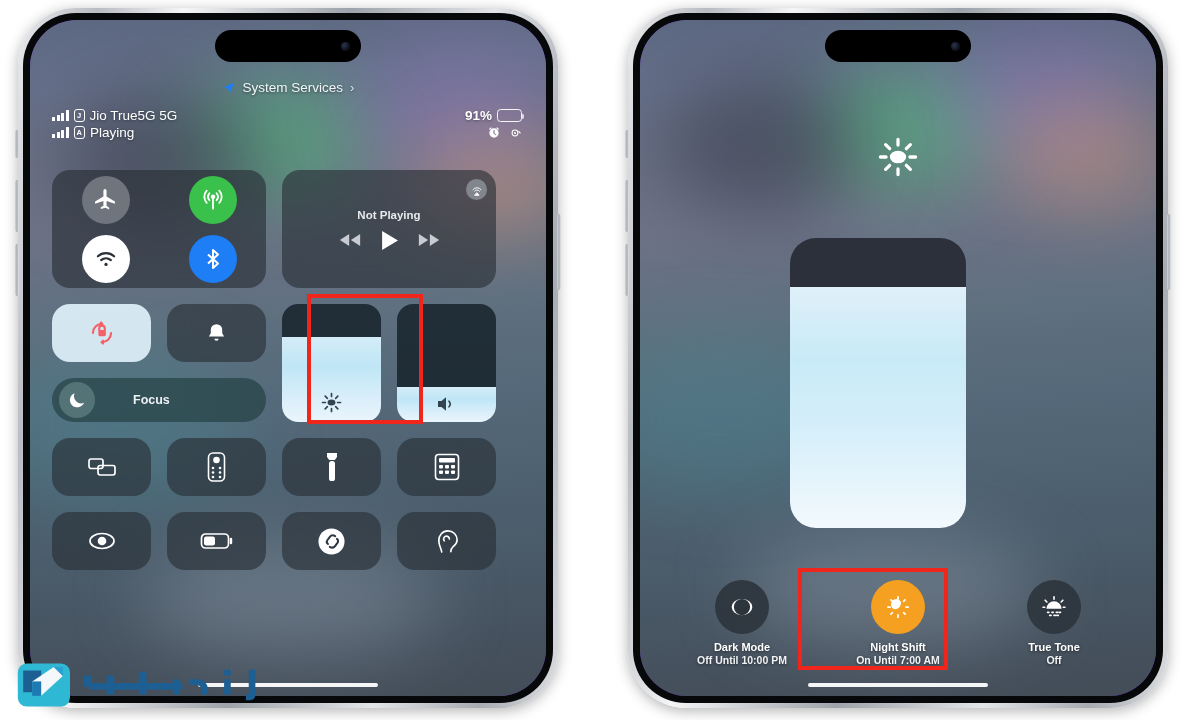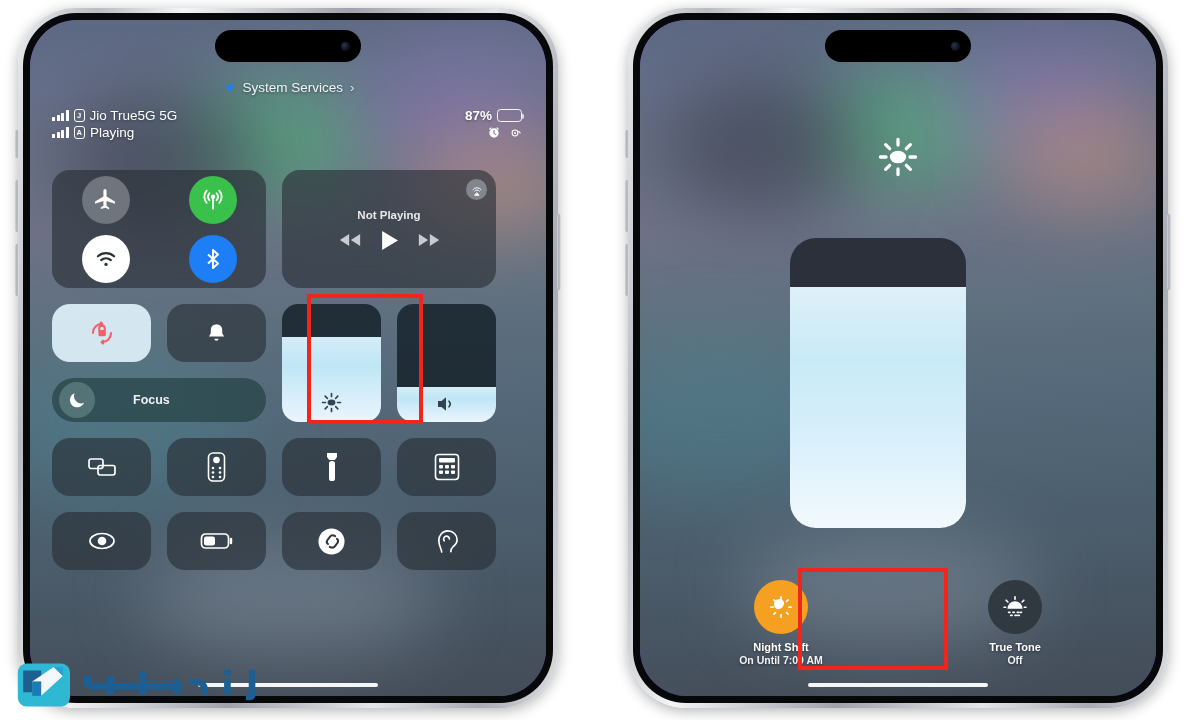"87%" span.batt-pct { text: 87% -> 91% }
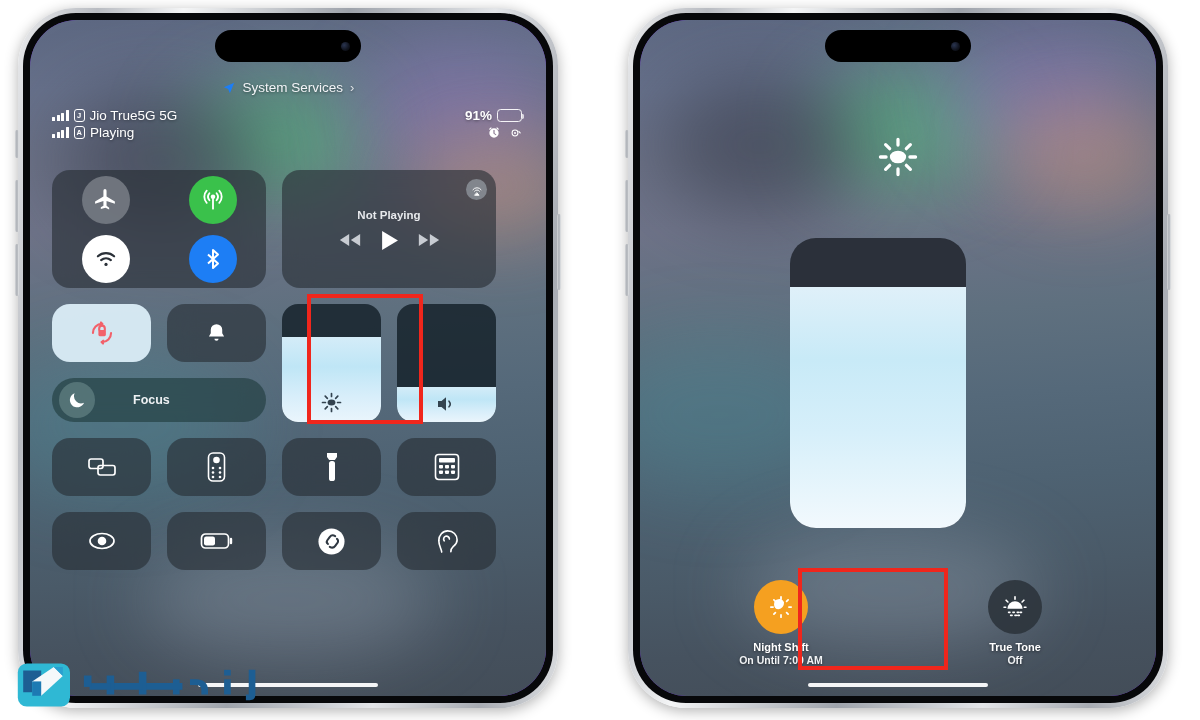"Dark Mode" div.dispopt { html: none -> <div> <span> <svg> <ellipse></ellipse> <path></path> <circle></circle> </svg> </span> <span>Dark Mode</span> <span>Off Until 10:00 PM</span> </div> }
